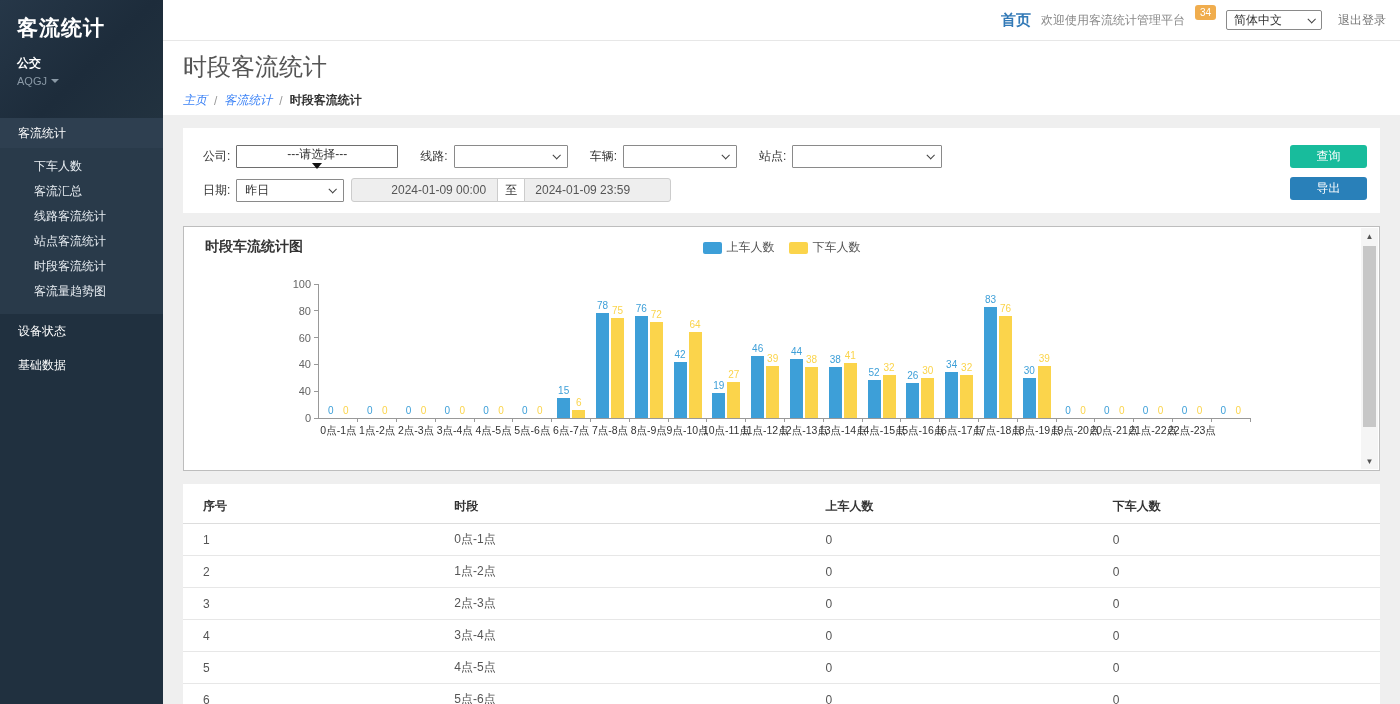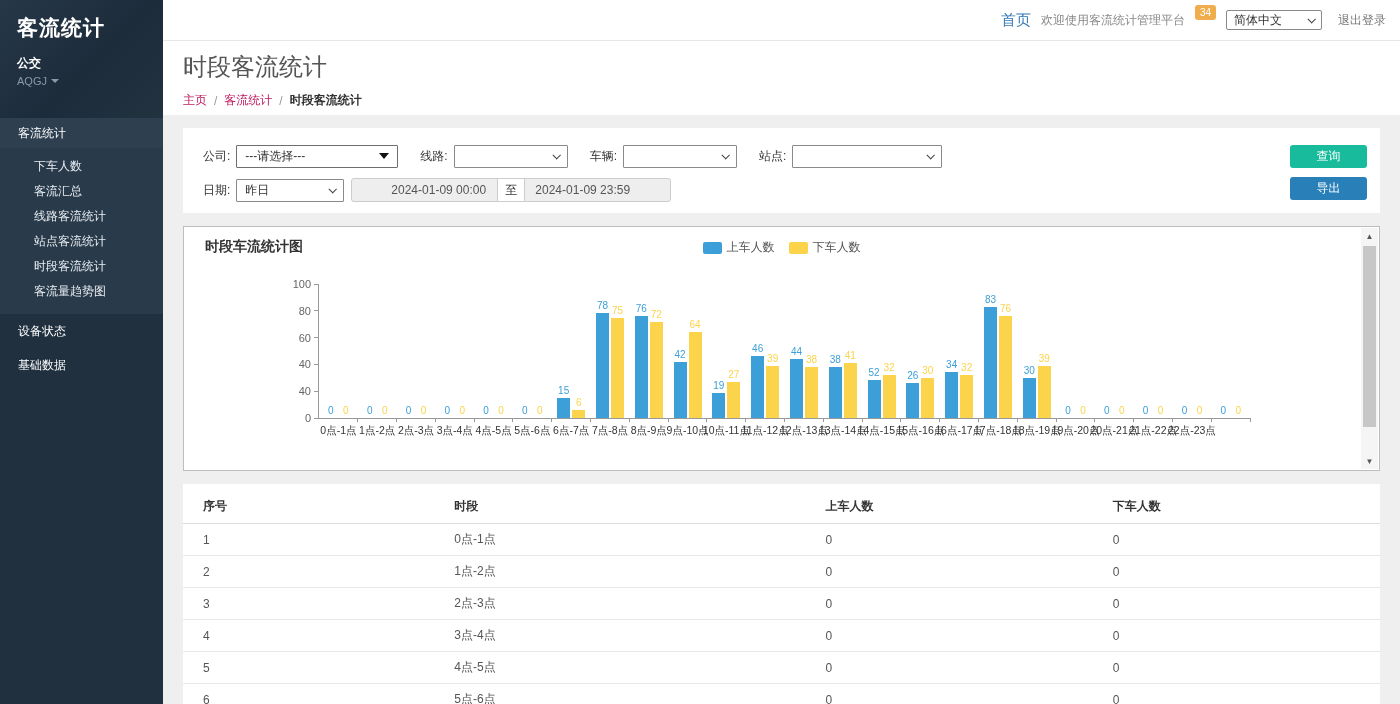"首页" .home-link { font-weight: none -> bold }
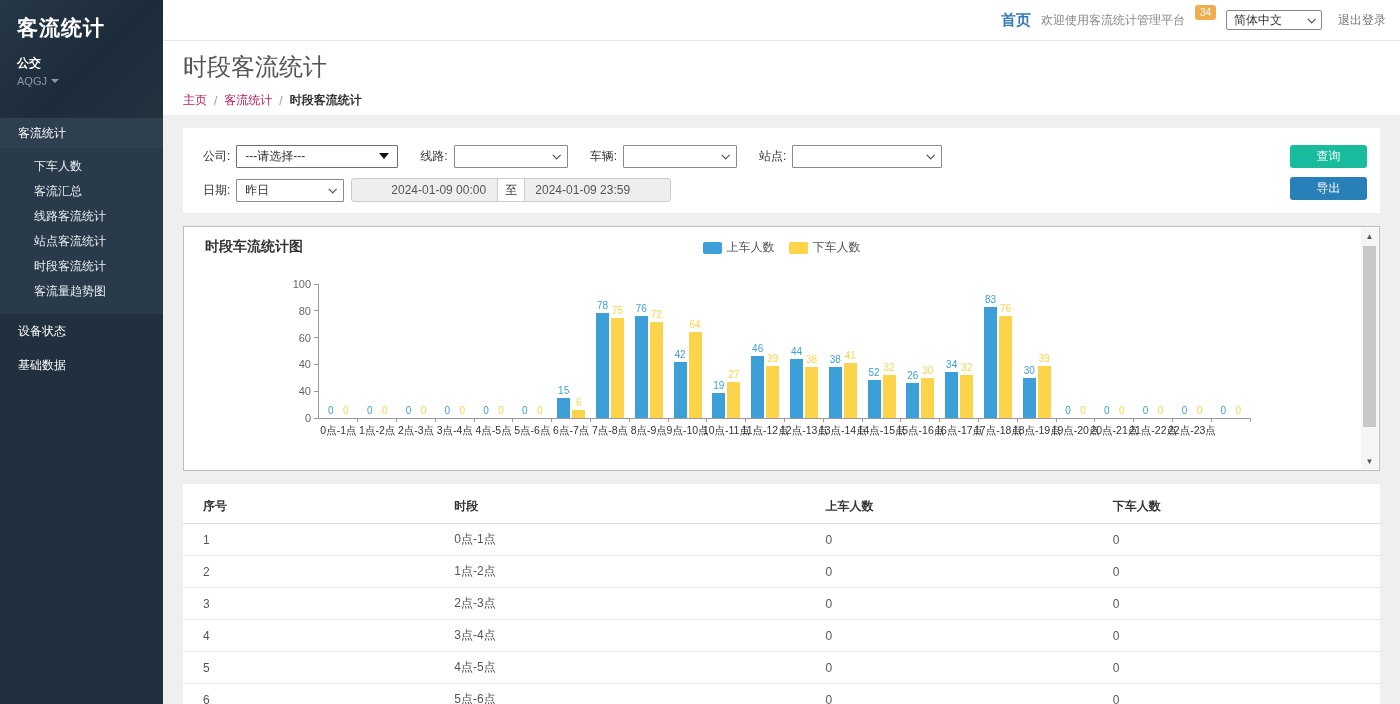"主页" .breadcrumb .bc-link { color: #be185d -> #3b82f6; font-style: none -> italic }
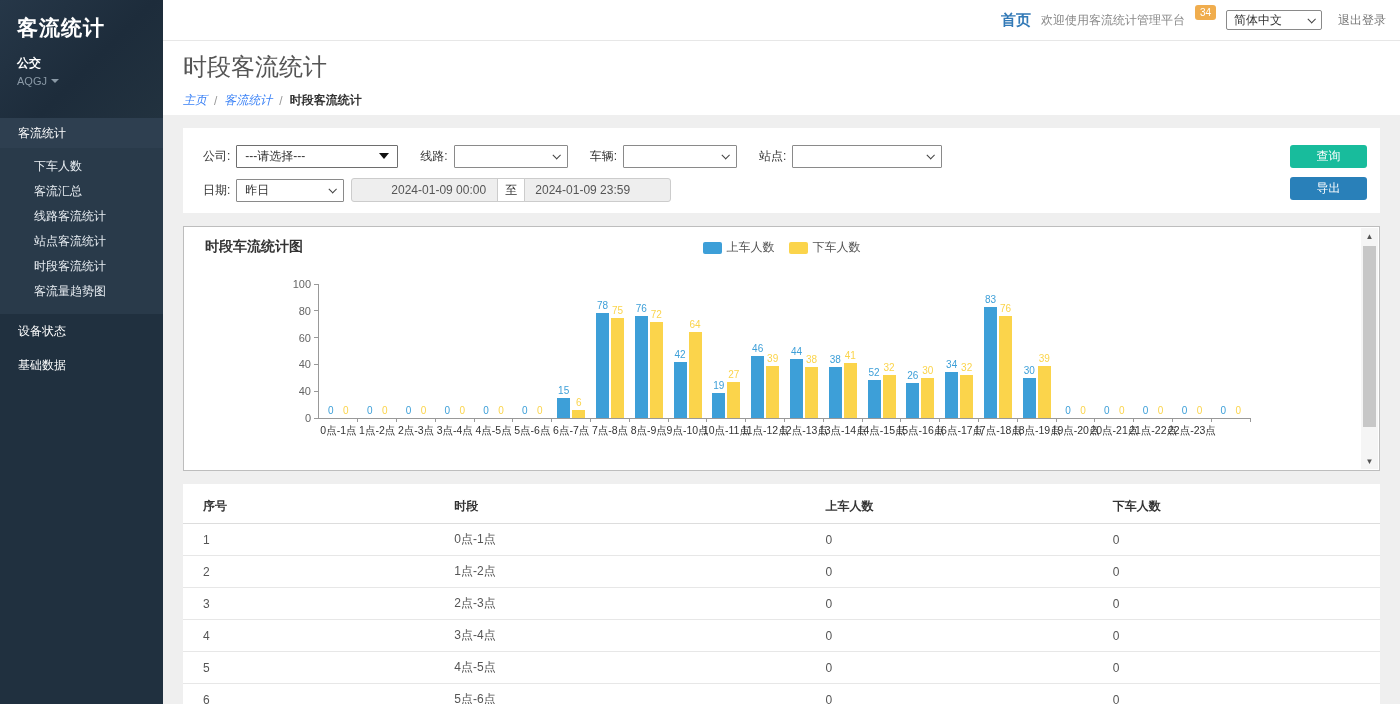"---请选择---" .sel-company { flex-direction: none -> column }
